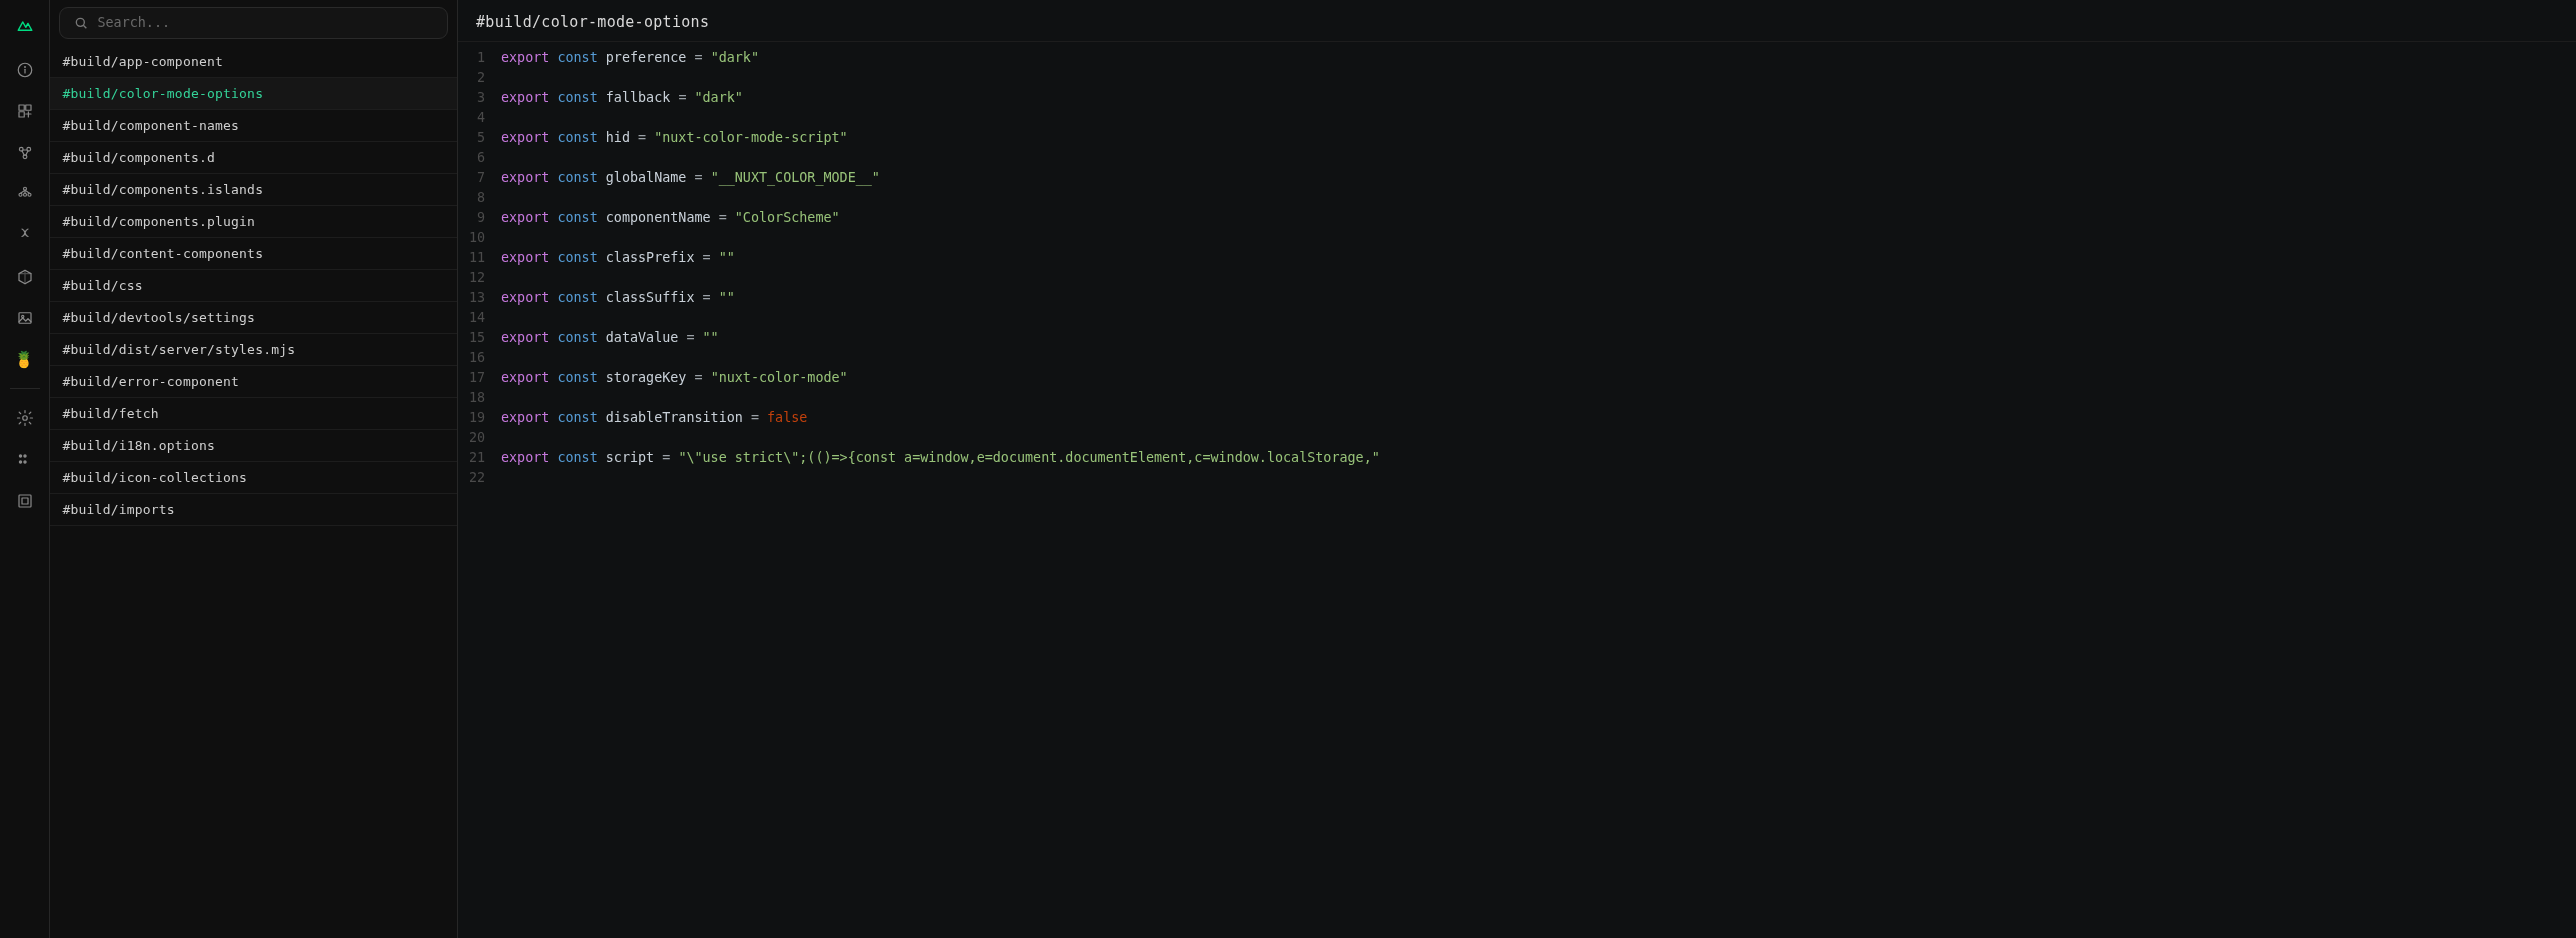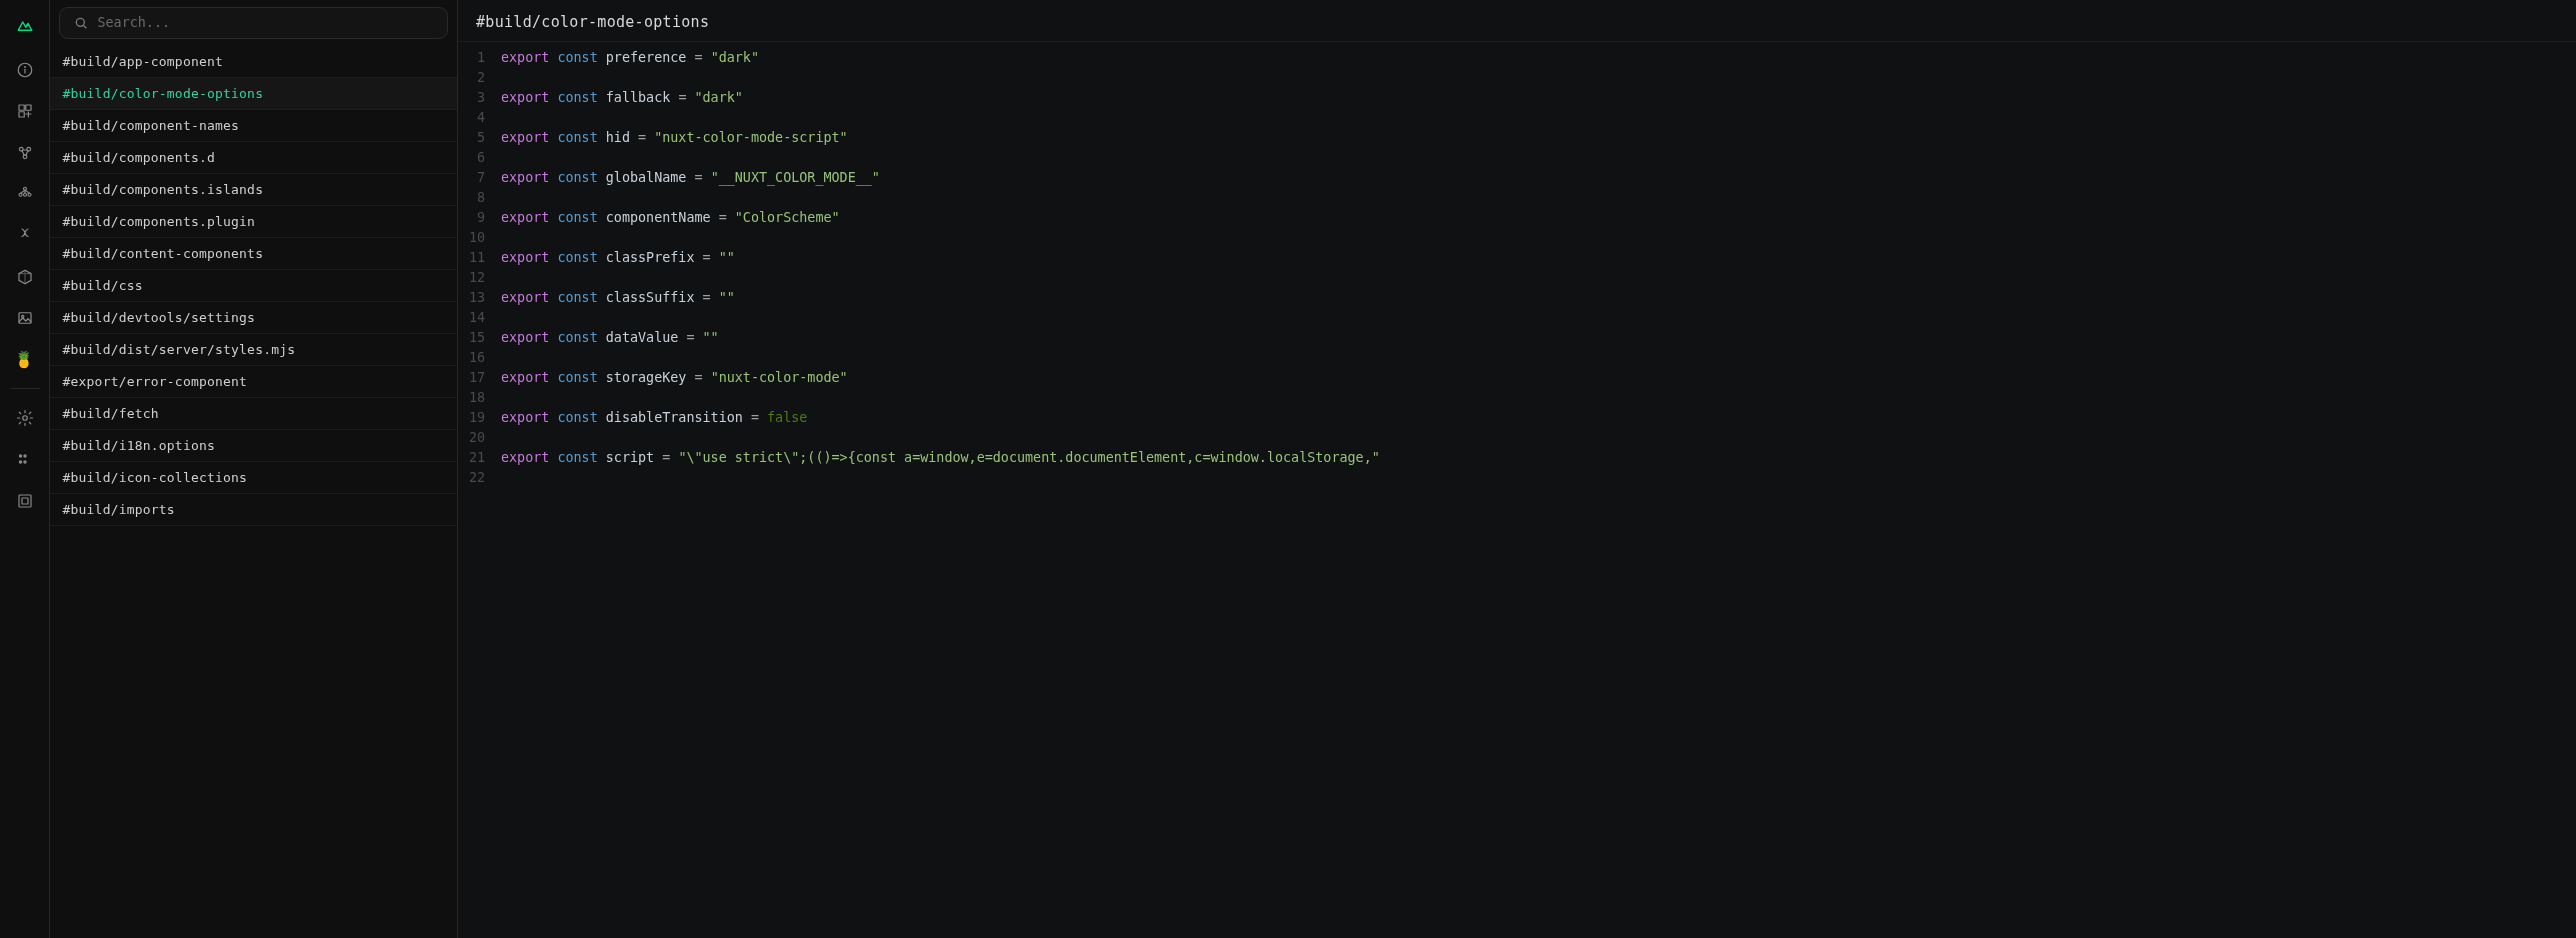"#export/error-component" div.fitem { text: export/error-component -> build/error-component }
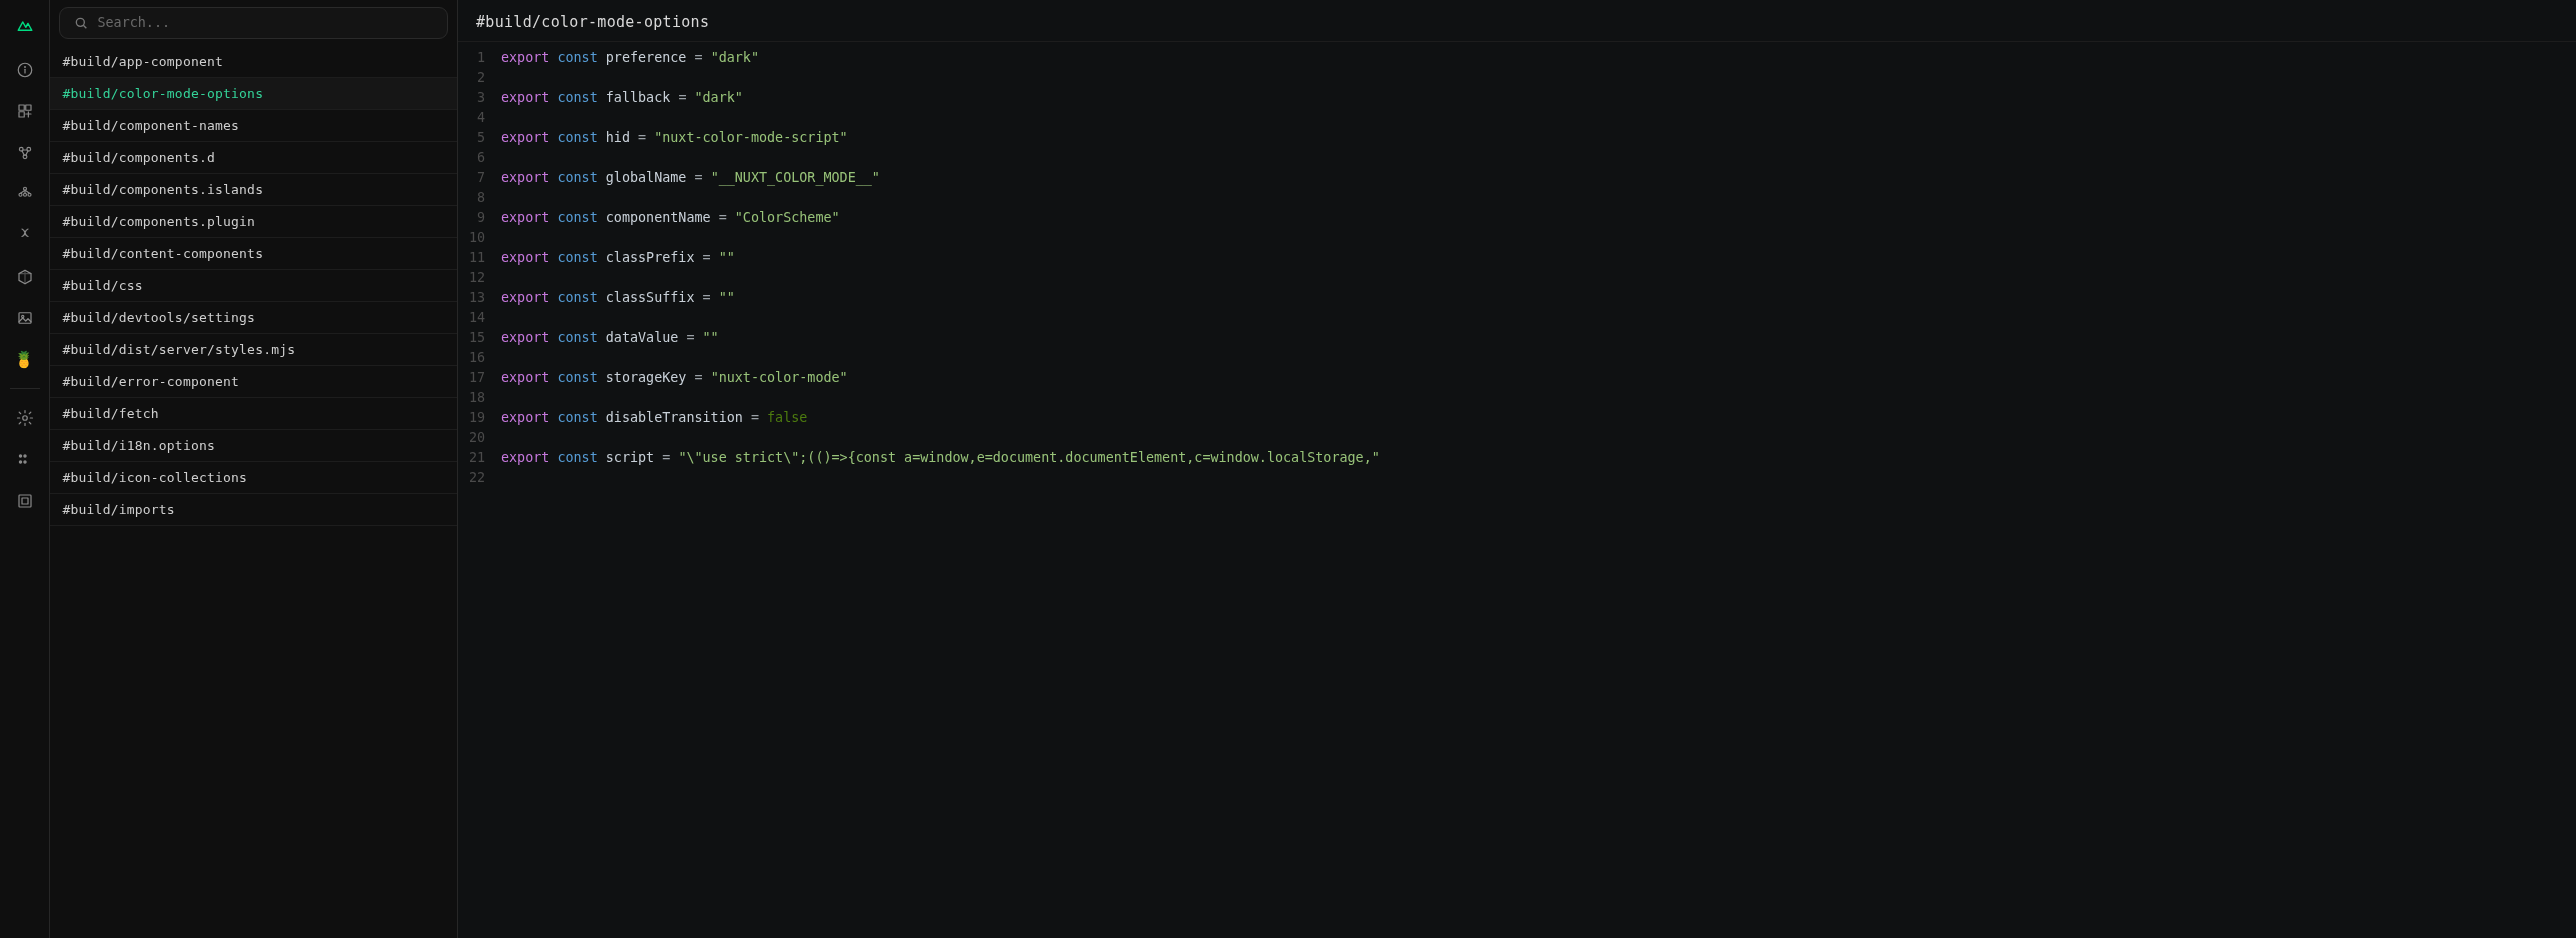"false" .tk-bool { color: #4d7c0f -> #c2410c }
